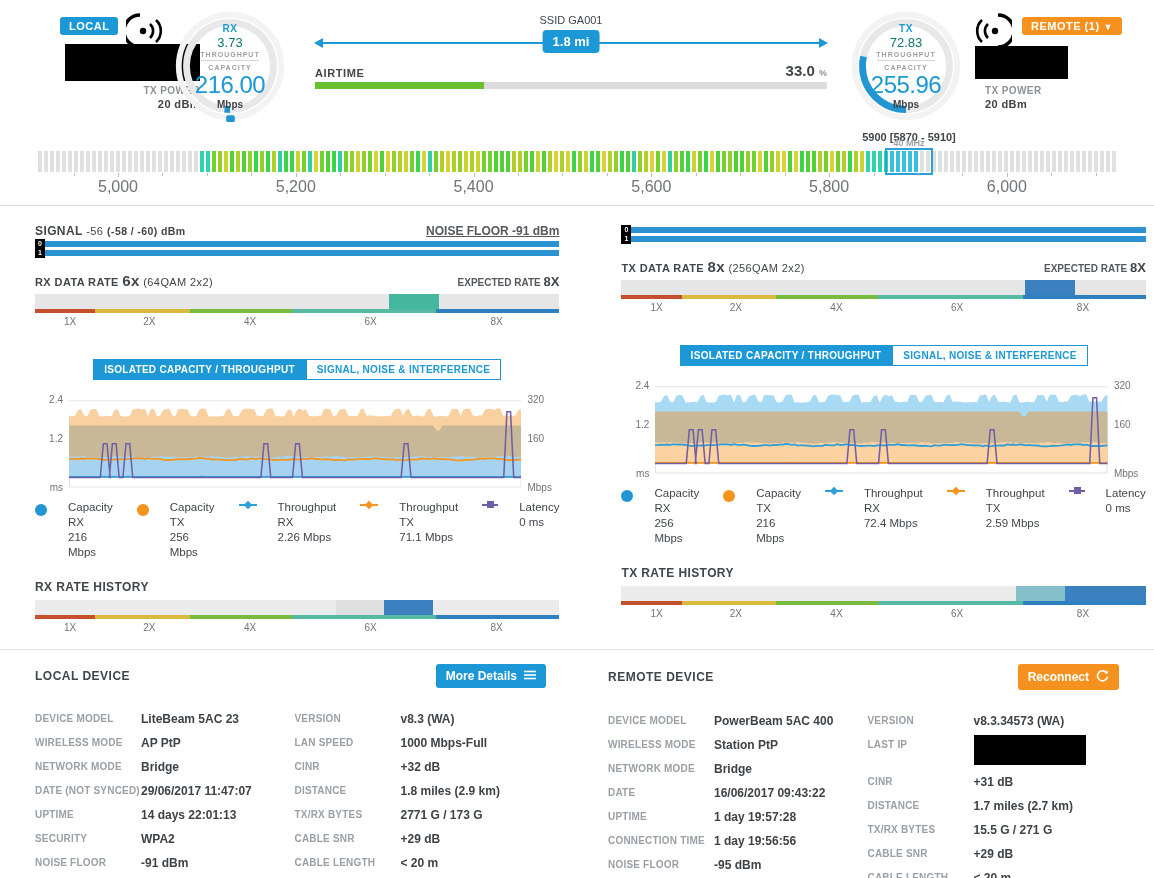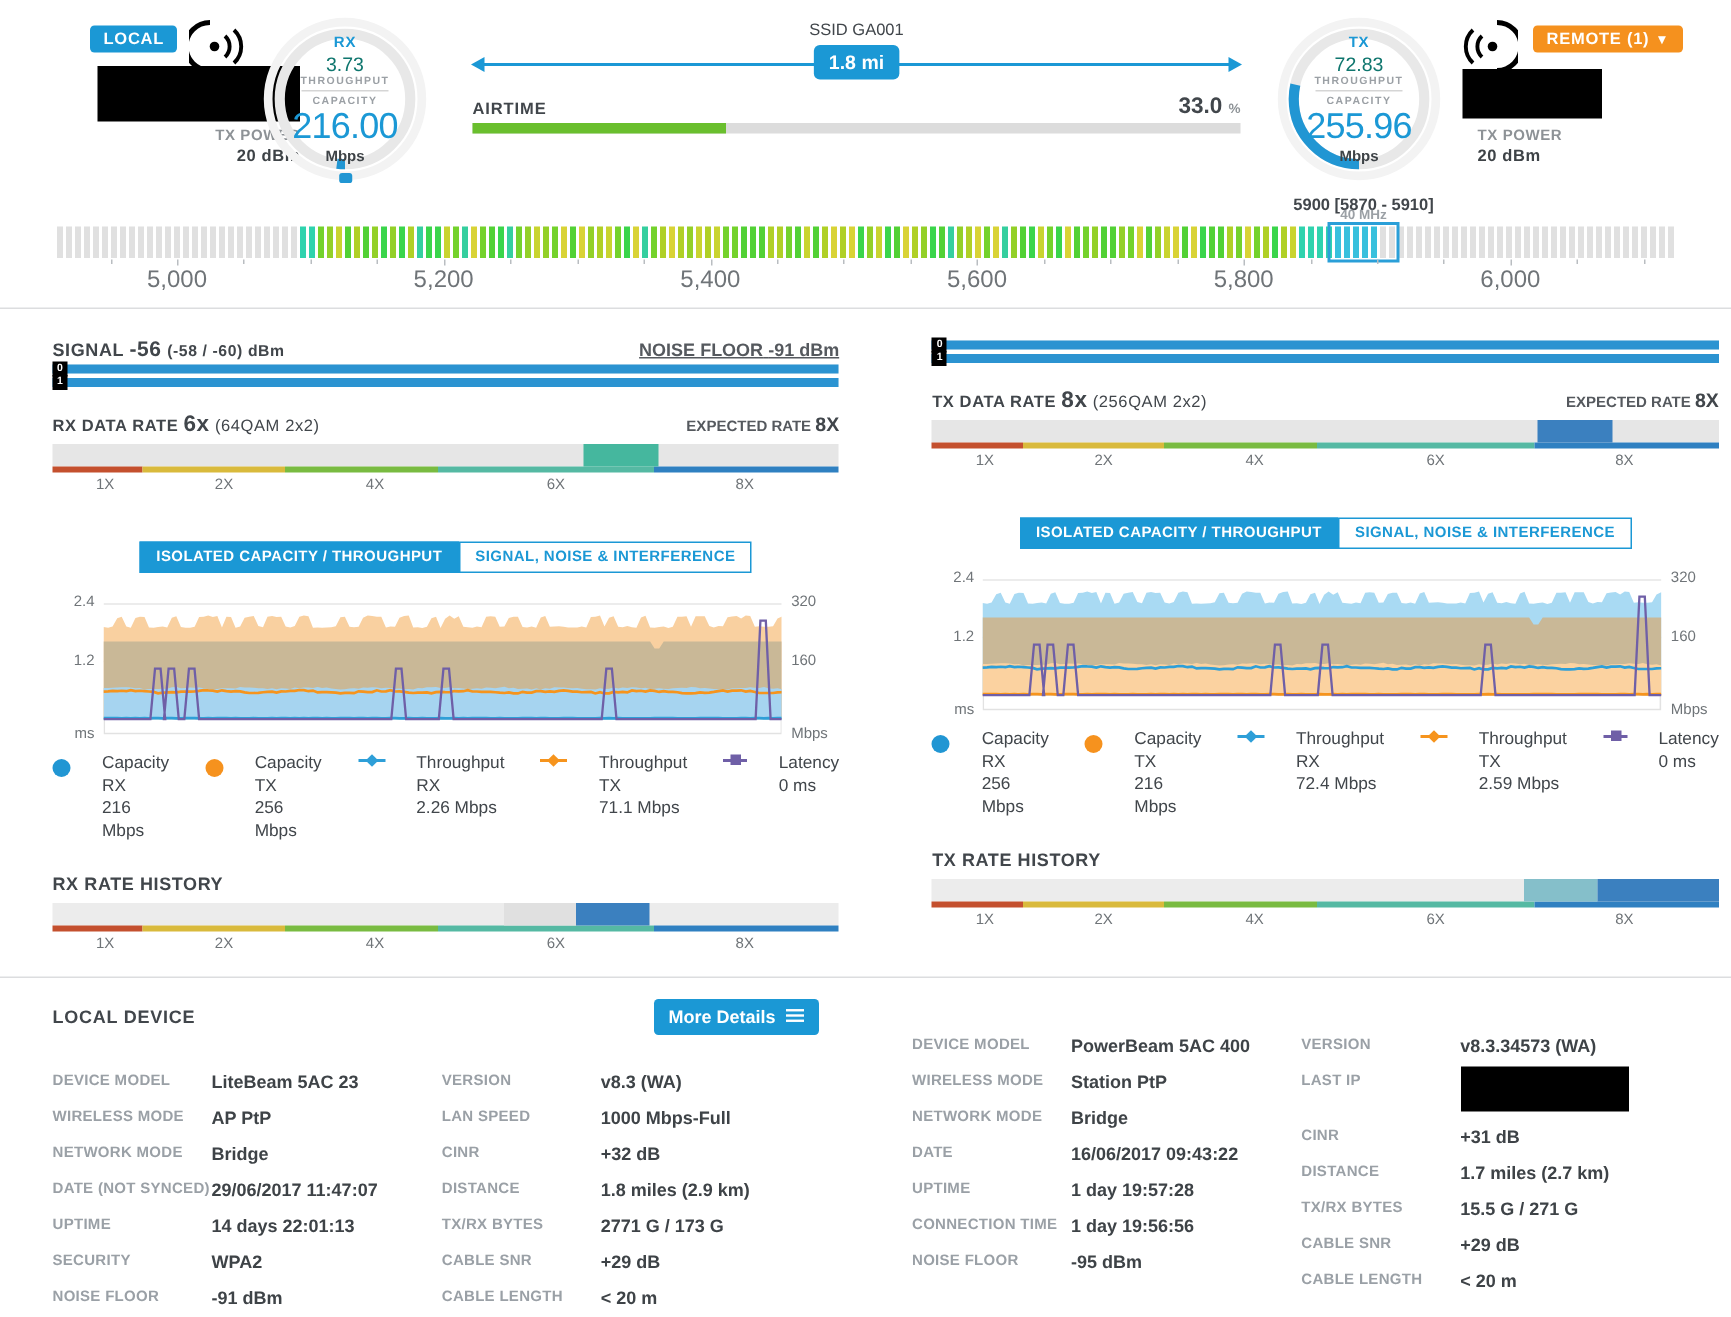"-56" .sig-val { font-size: 14px -> 11px; font-weight: bold -> normal }
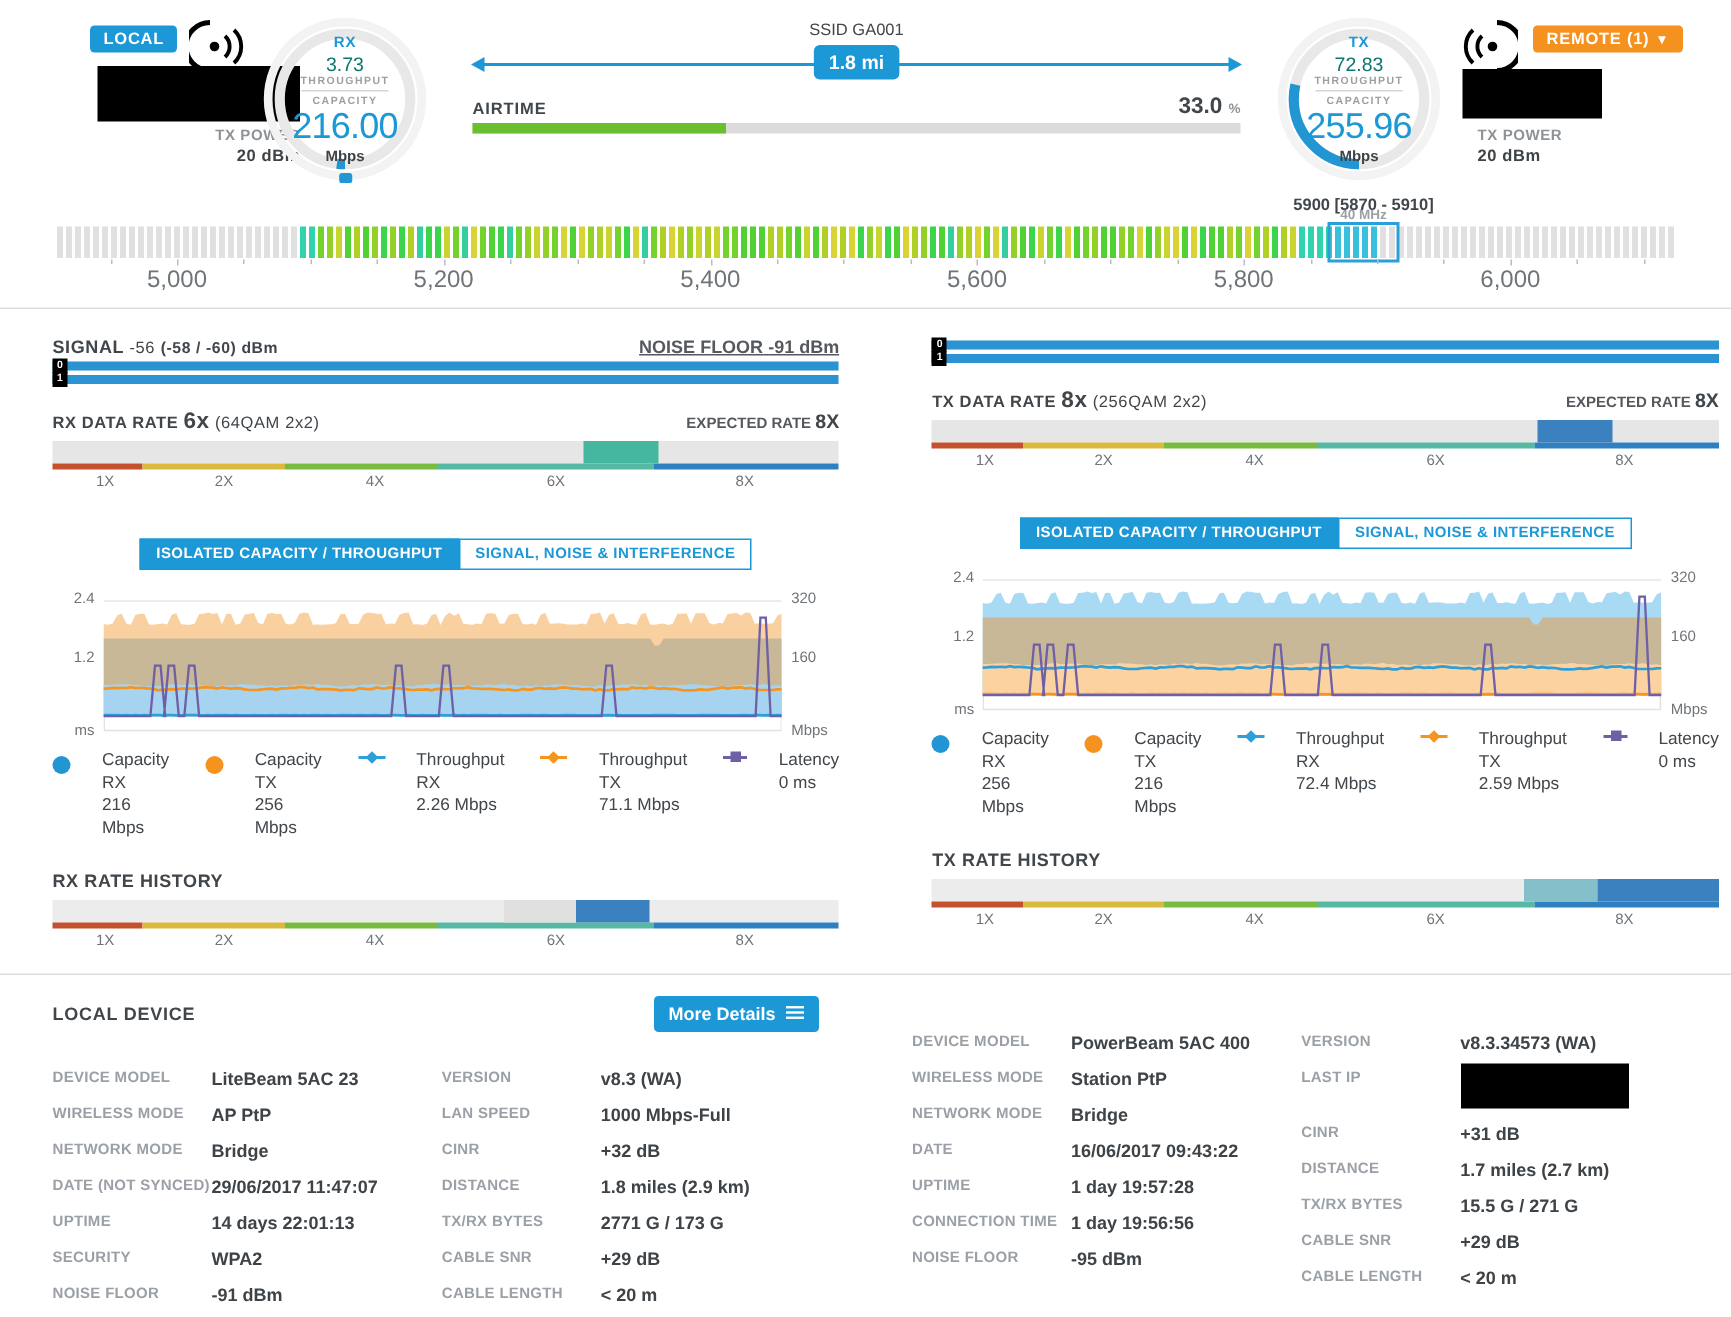"REMOTE DEVICE" div.dev-head { html: none -> <div> <div>REMOTE DEVICE</div> <button> <span>Reconnect</span> <span><svg> <path></path> <path></path> </svg></span> </button> </div> }
